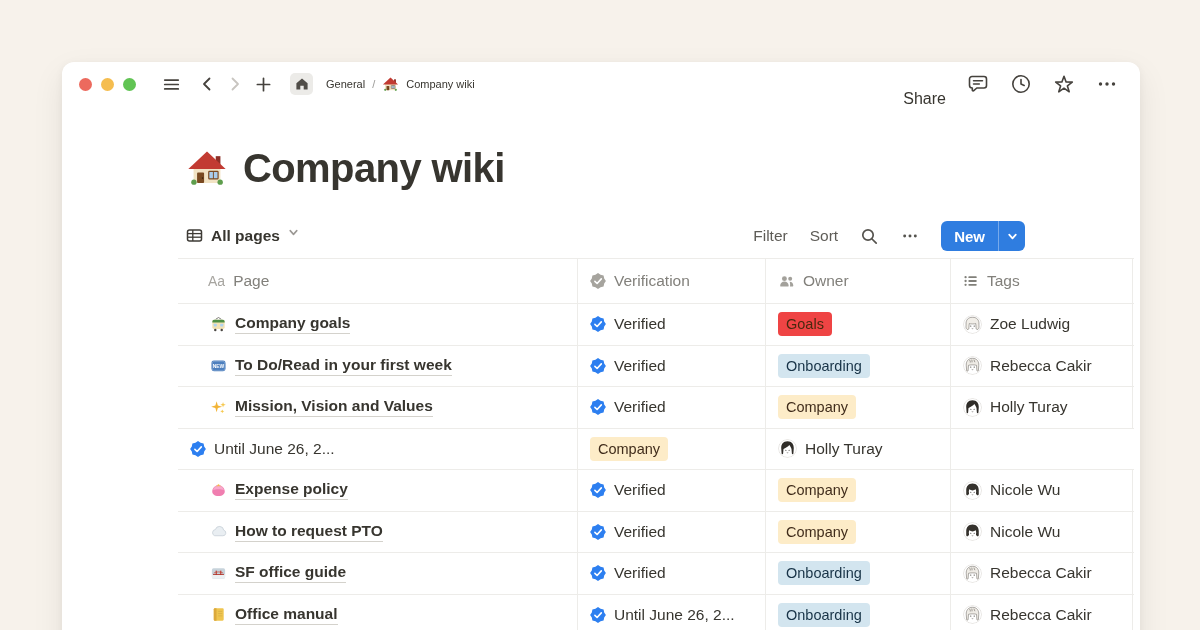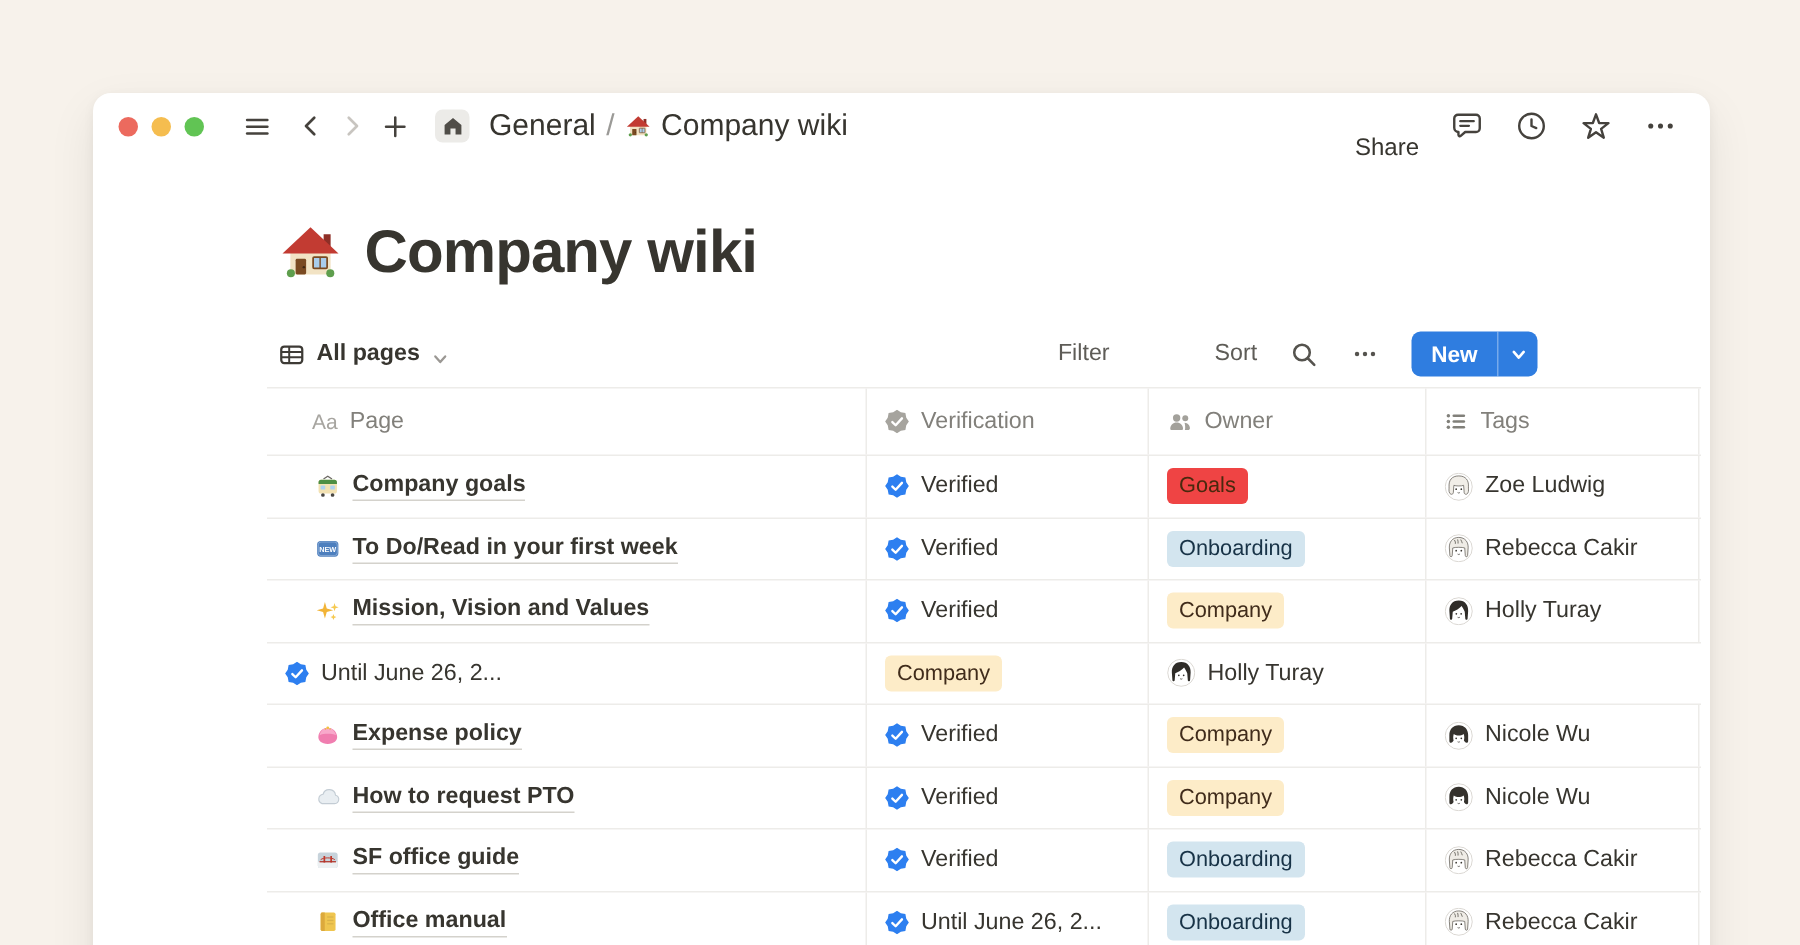"General" .breadcrumb { font-size: 20px -> 11px }
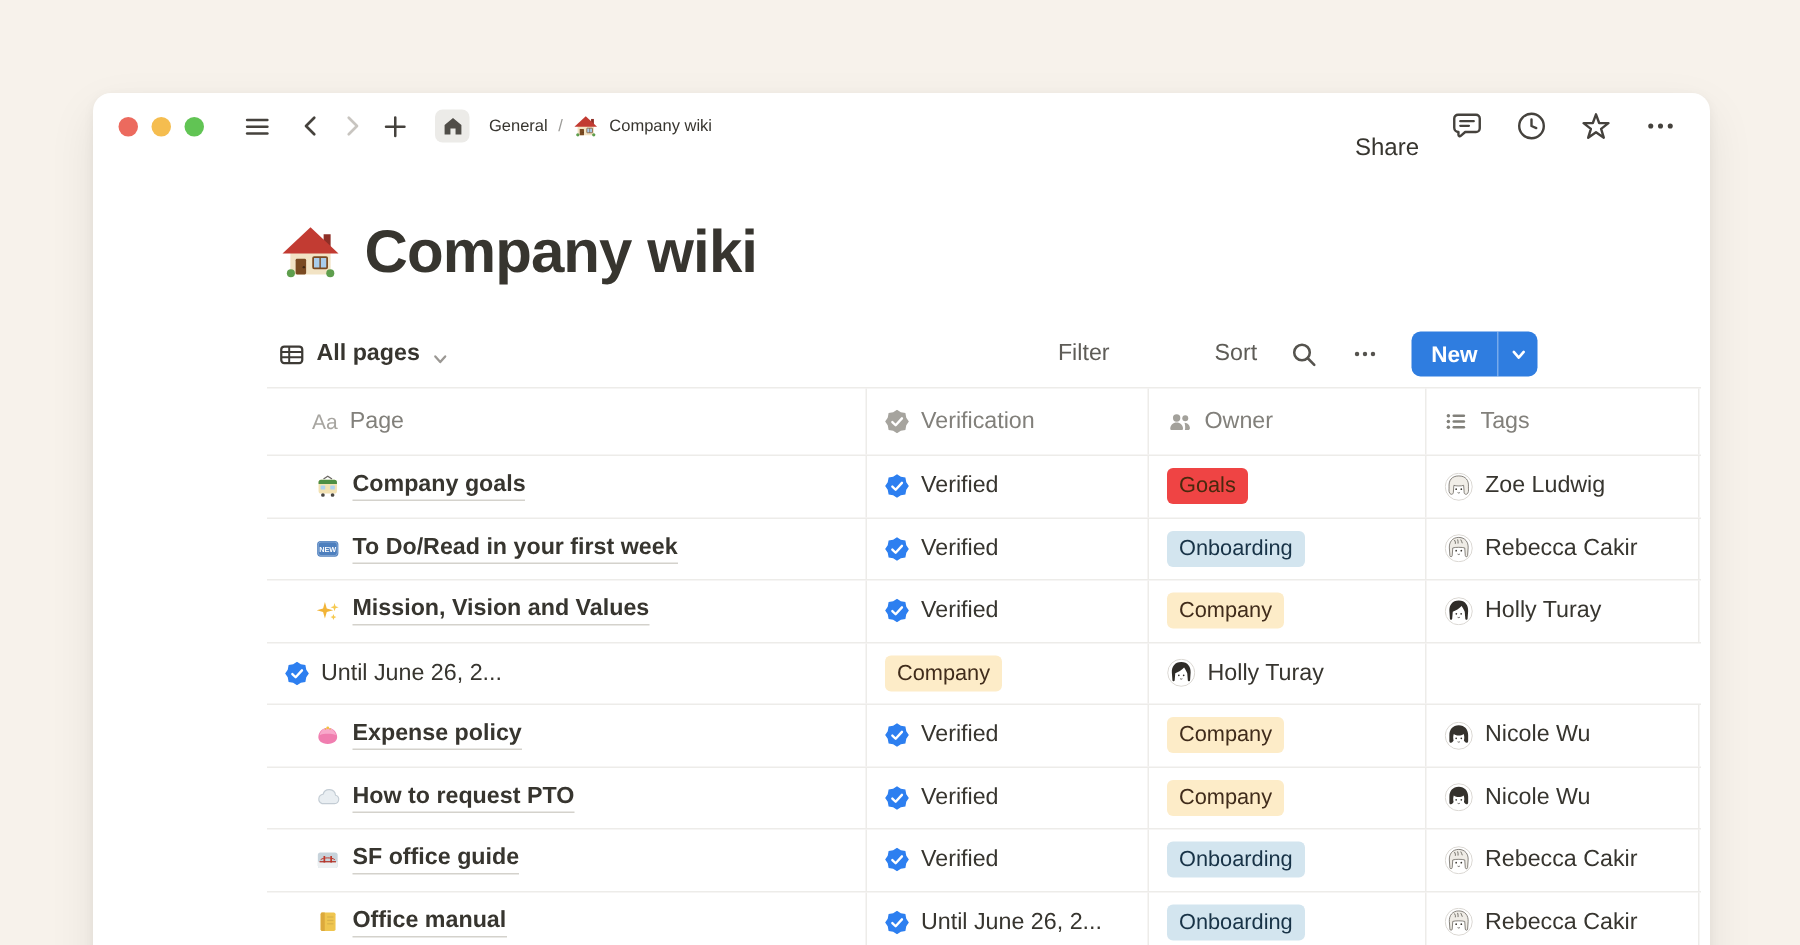"All pages" .vb-left { align-items: flex-end -> flex-start }
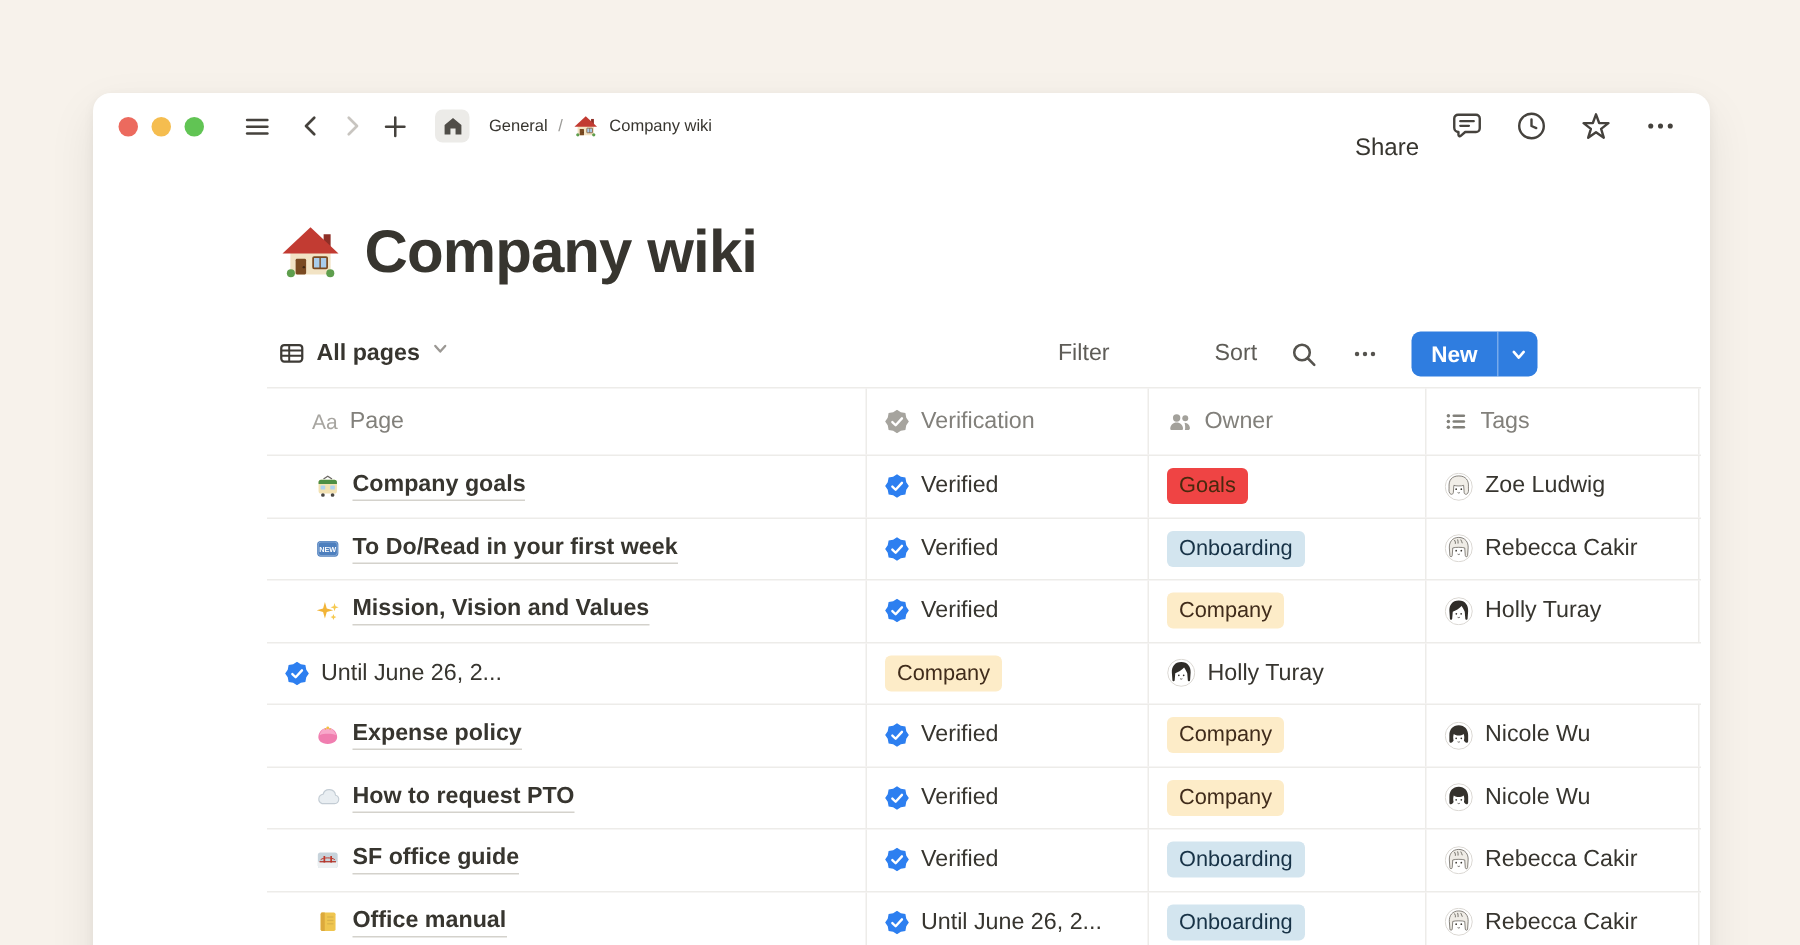"Filter" .vb-muted { margin-left: 48px -> none }
